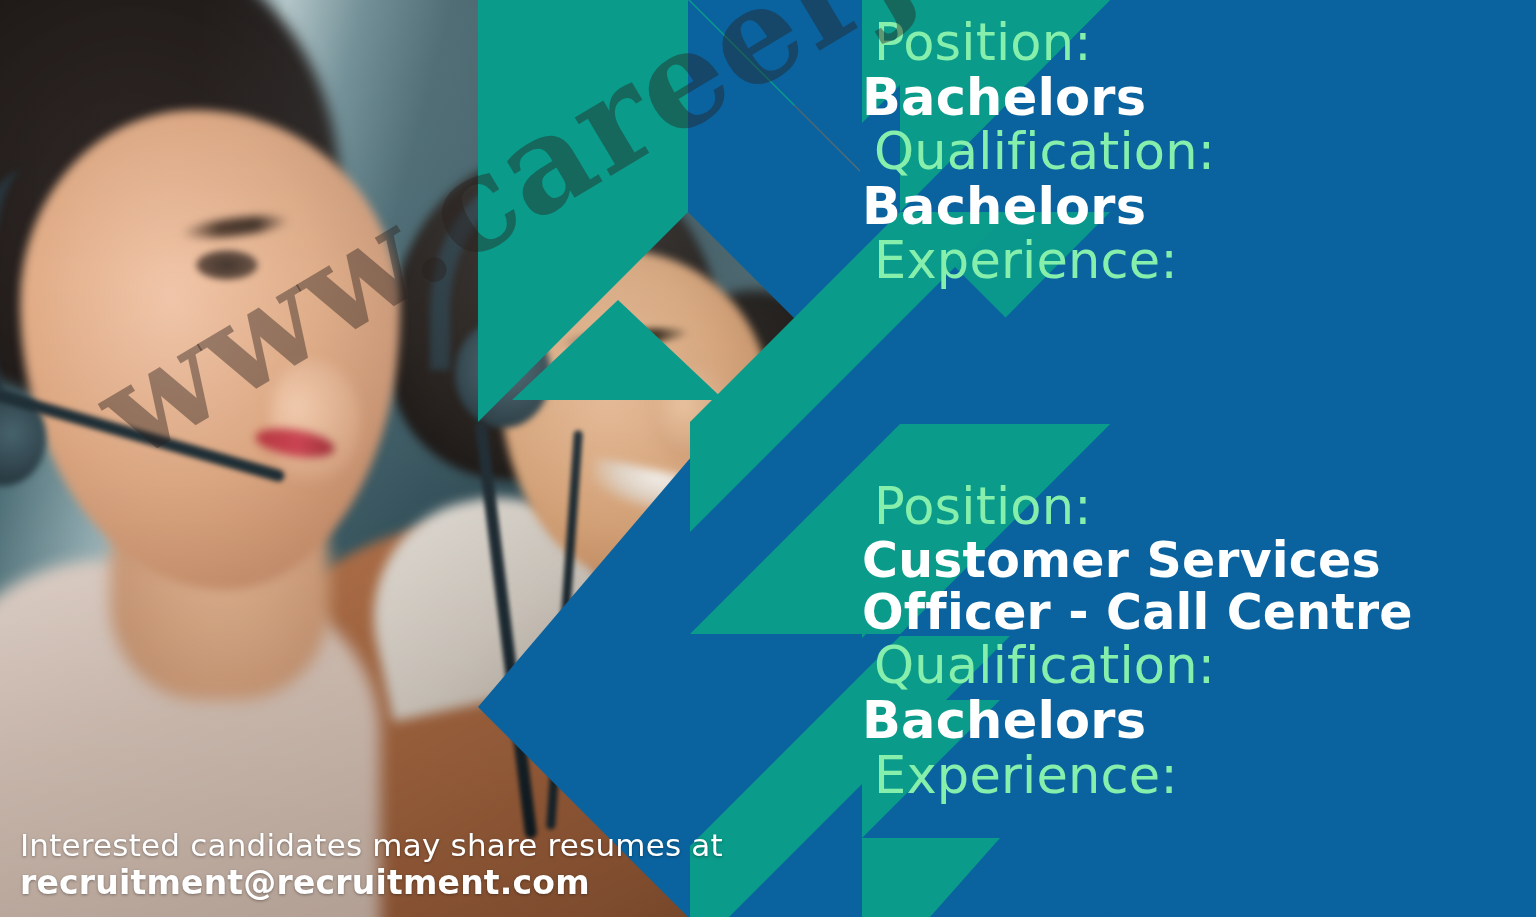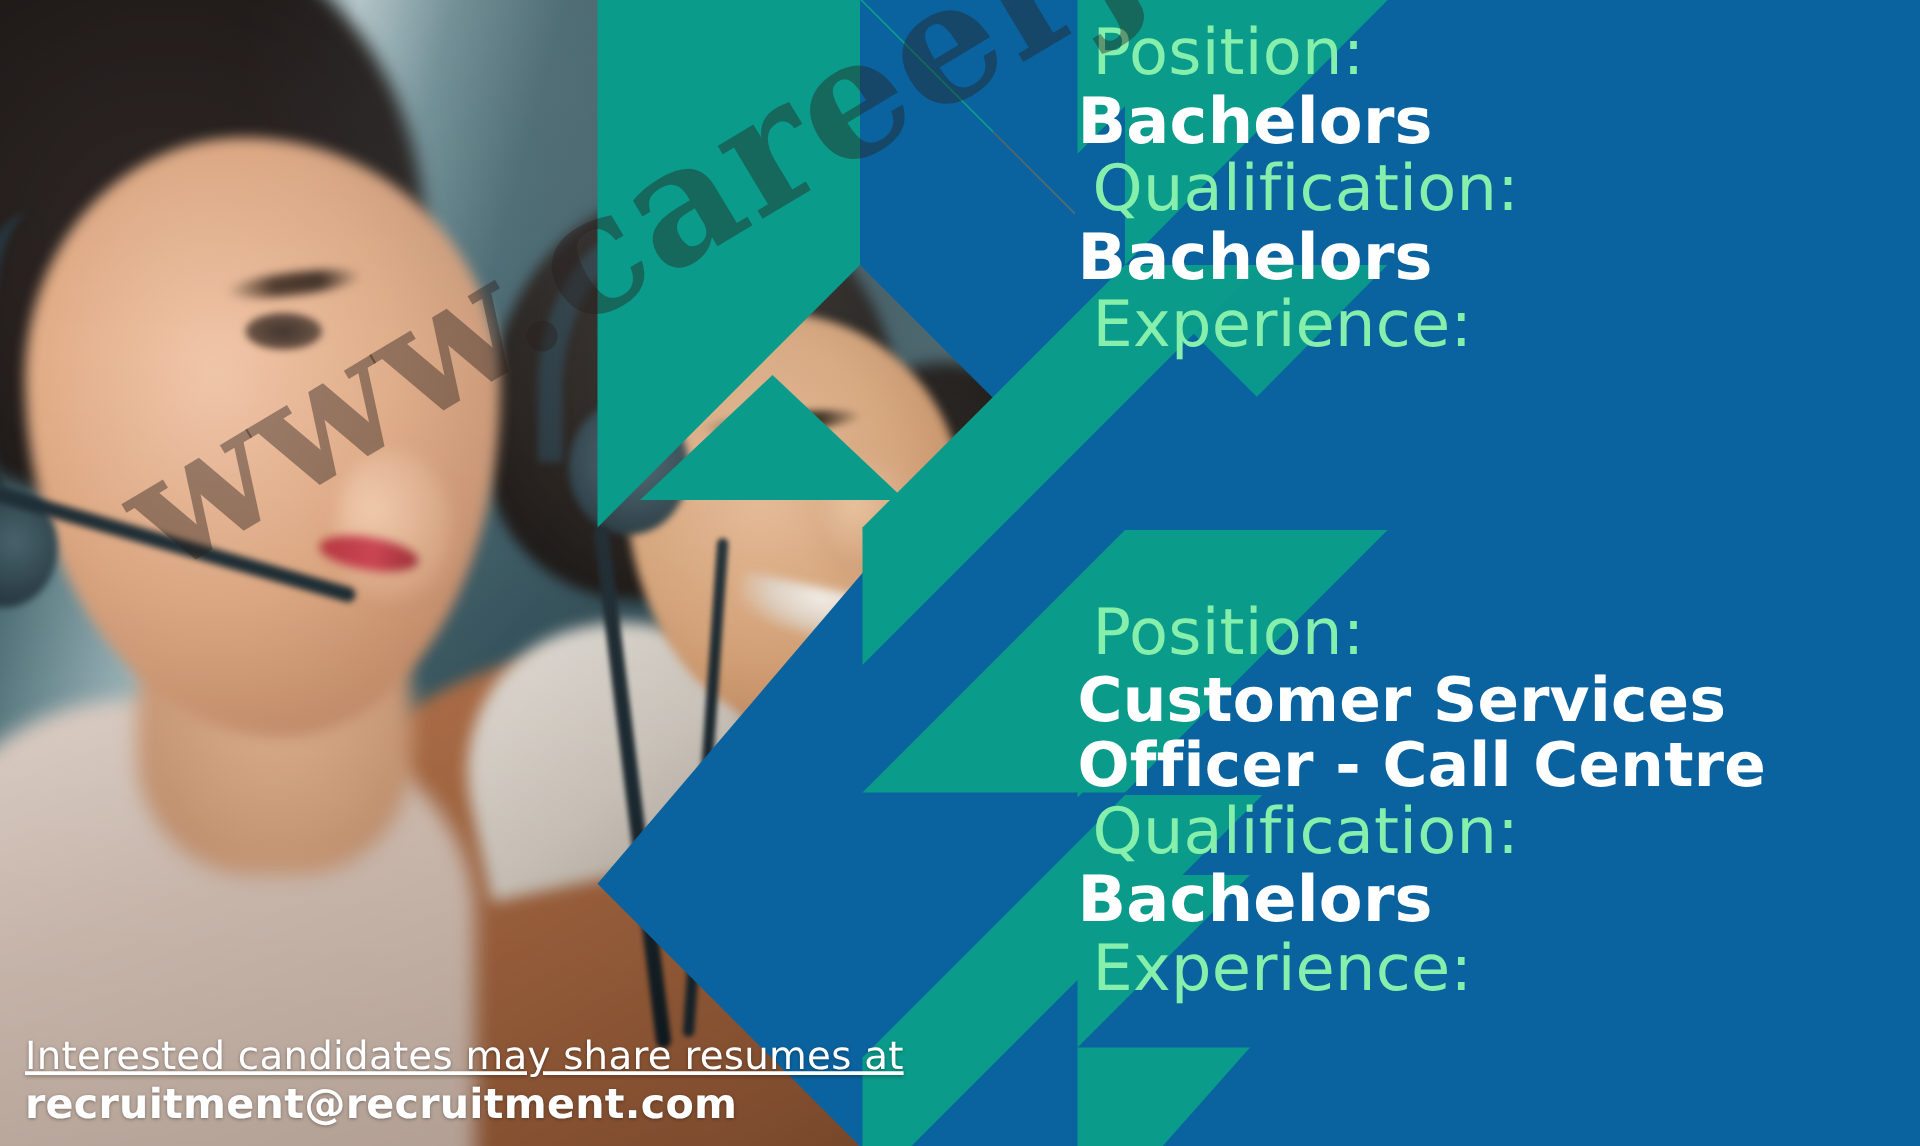"Interested candidates may share resumes" .contact-line1 { text-decoration: underline -> none }
